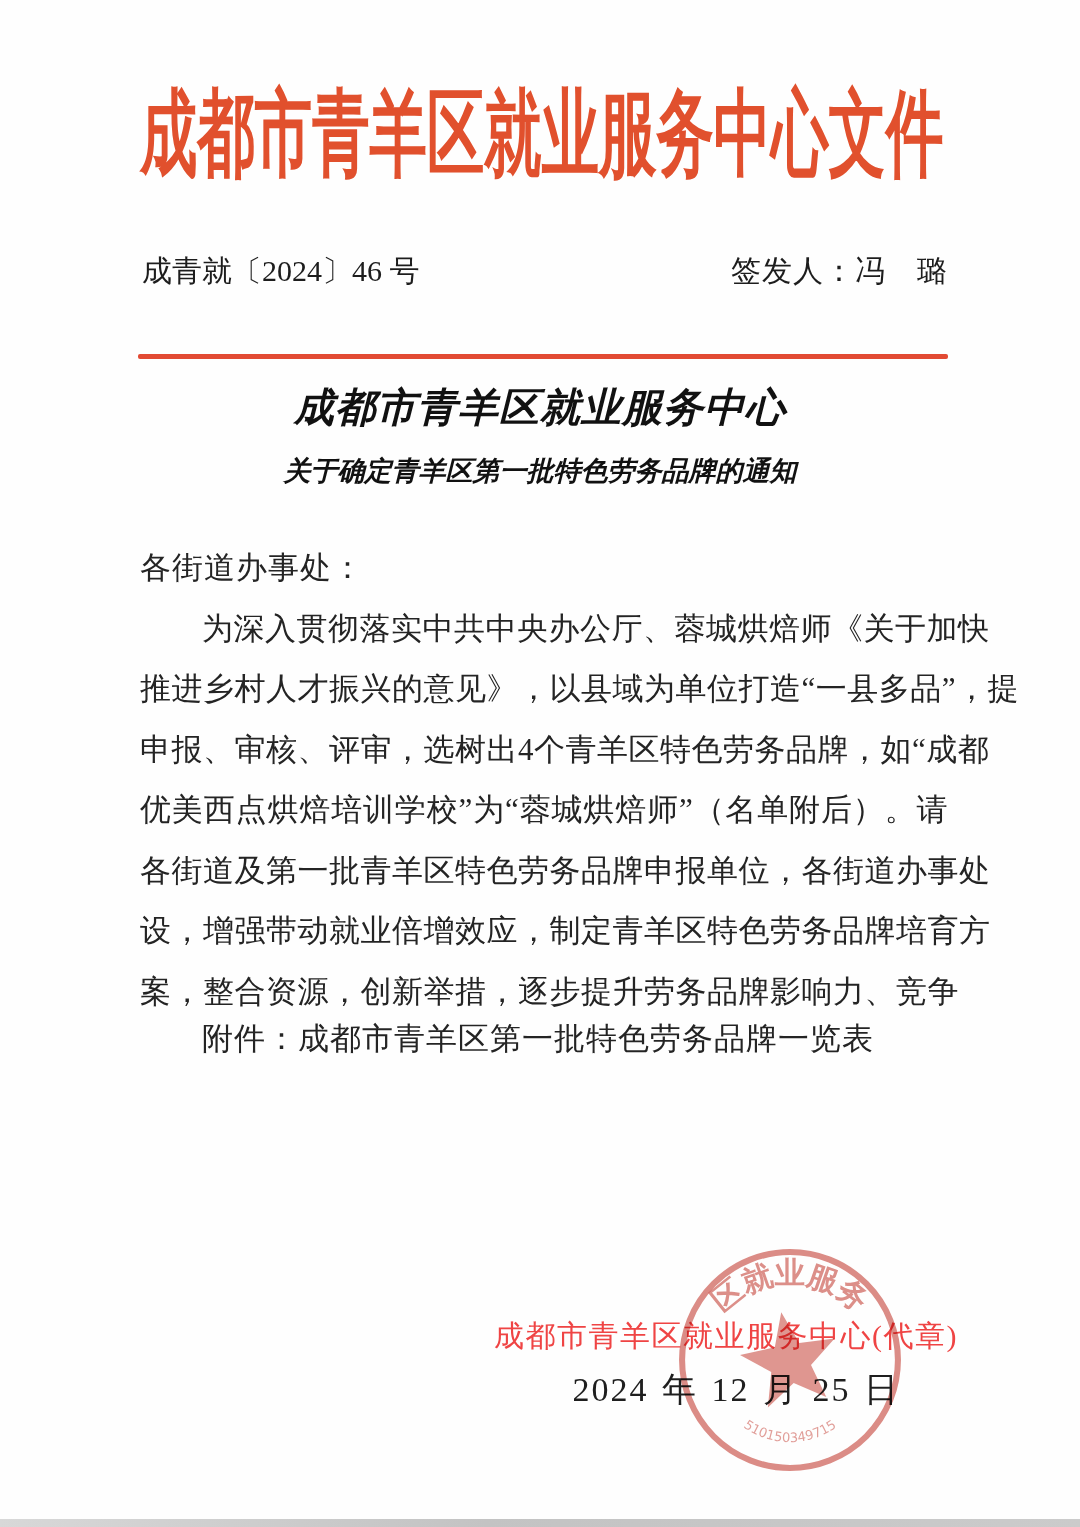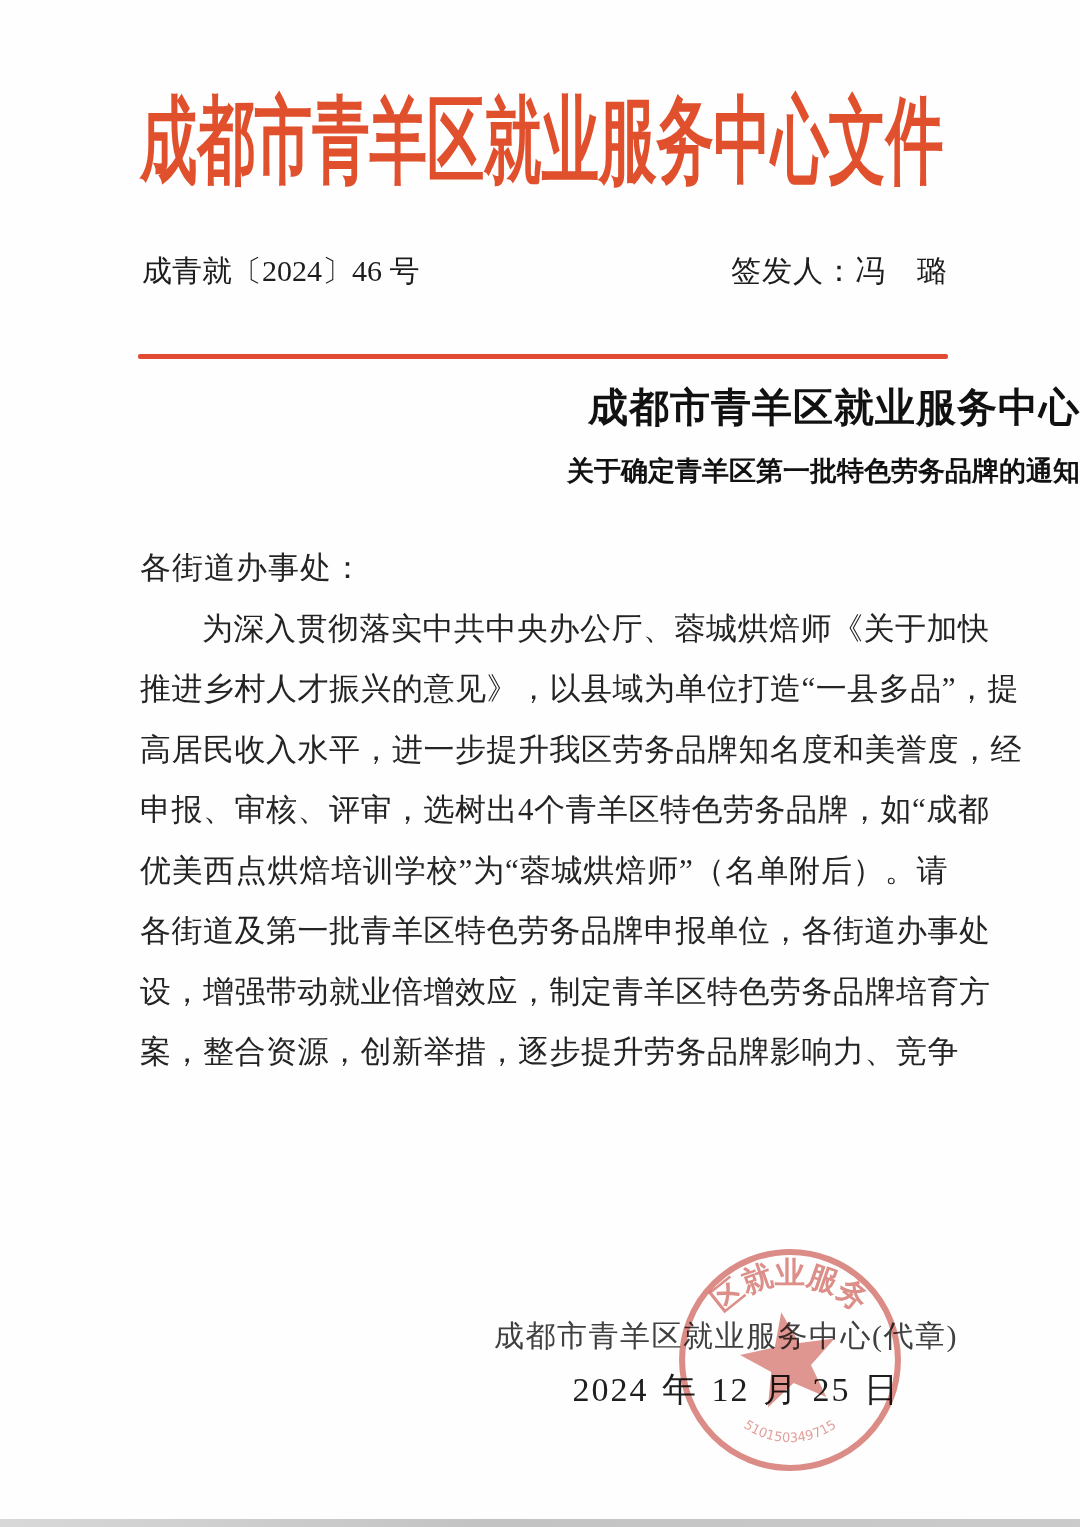"成都市青羊区就业服务中心文件" .banner { top: 92px -> 85px }
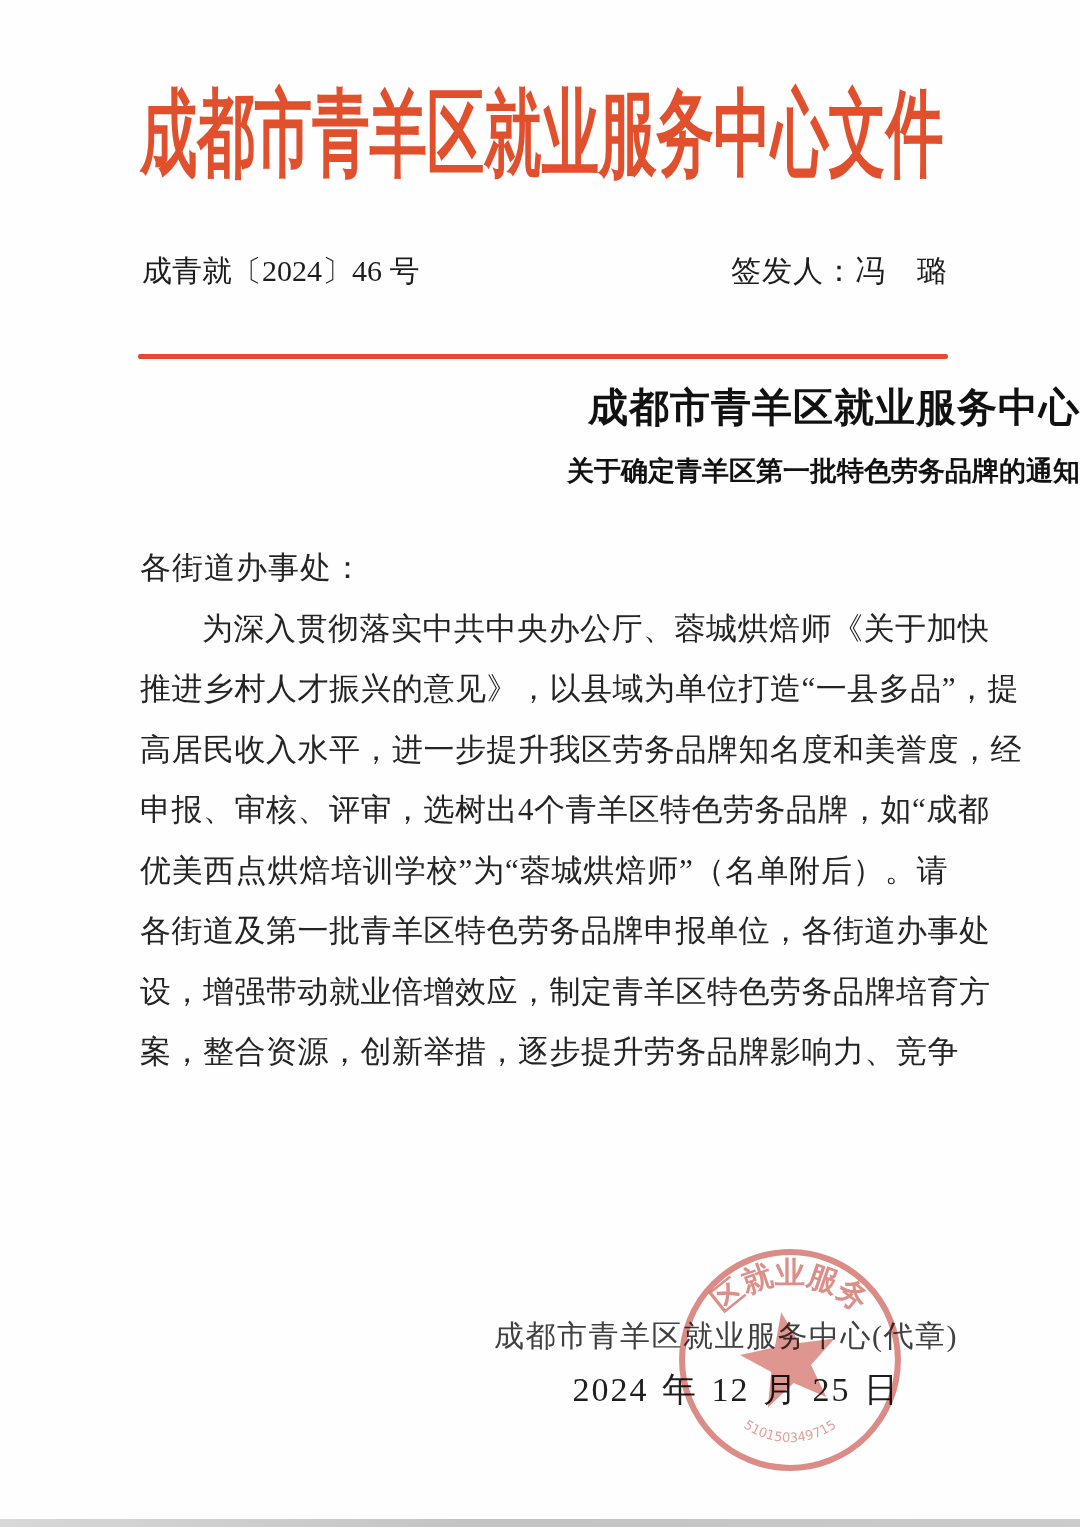"成都市青羊区就业服务中心" .doc-title { font-style: none -> italic; text-align: right -> center }
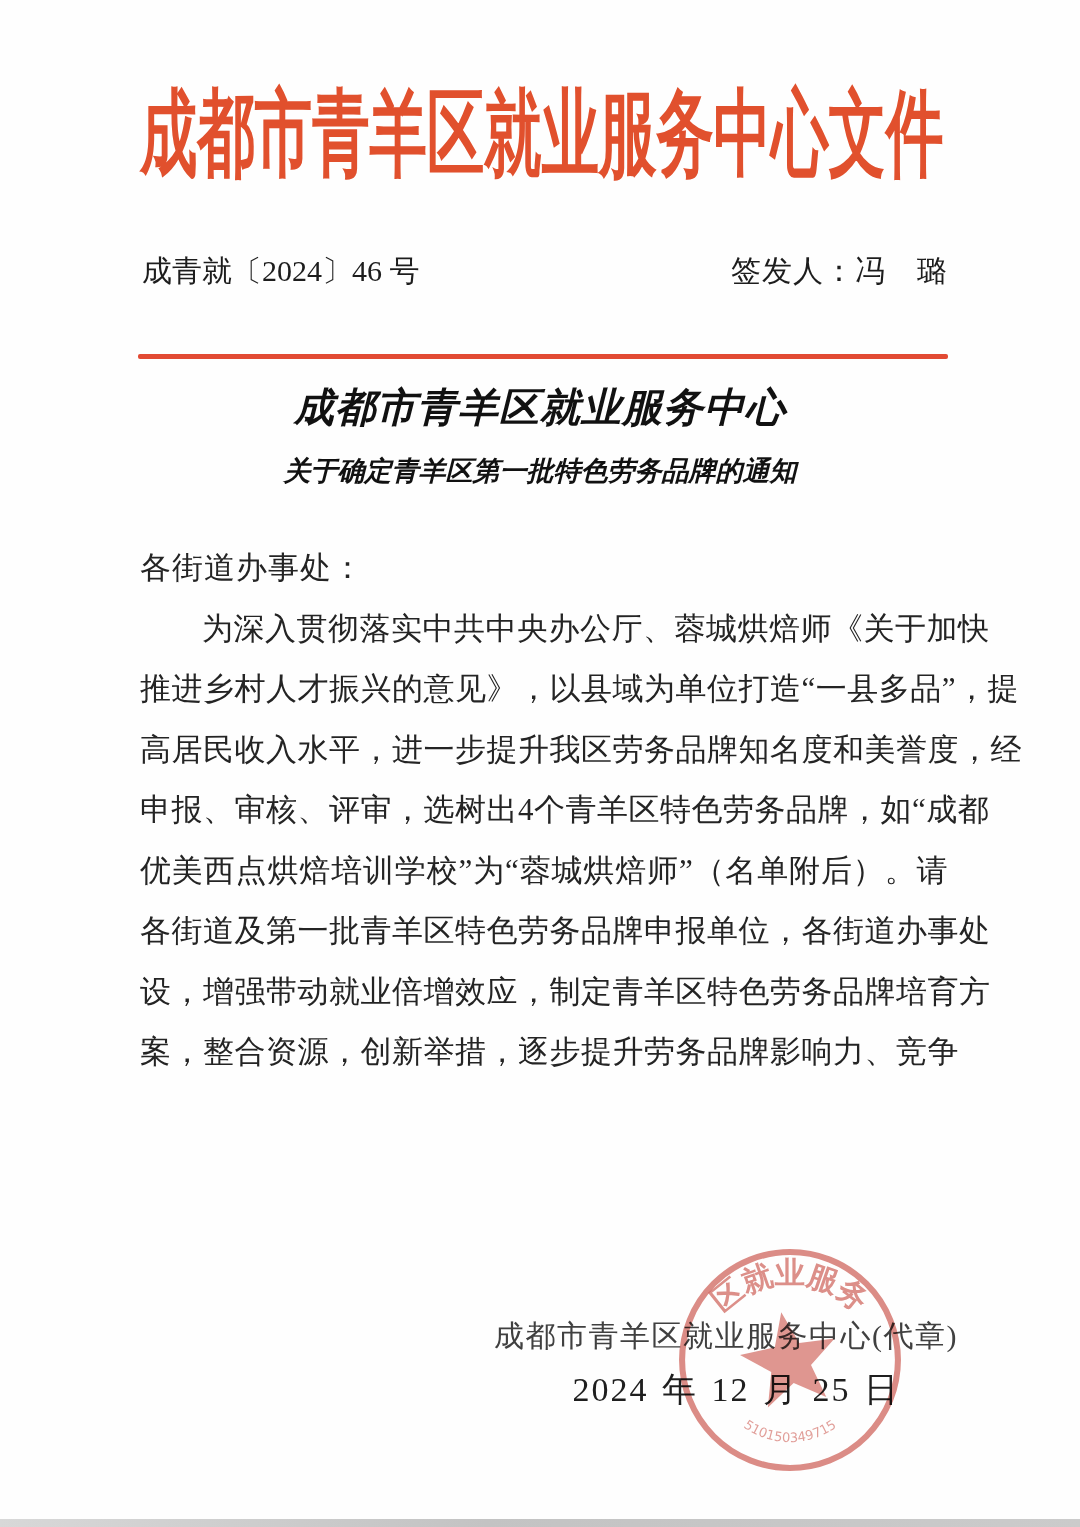"高居民收入水平，进一步提升我区劳务品牌知名度和美誉度，经" div.para-line { html: <div>高居民收入水平，进一步提升我区劳务品牌知名度和美誉度，经</div> -> none }
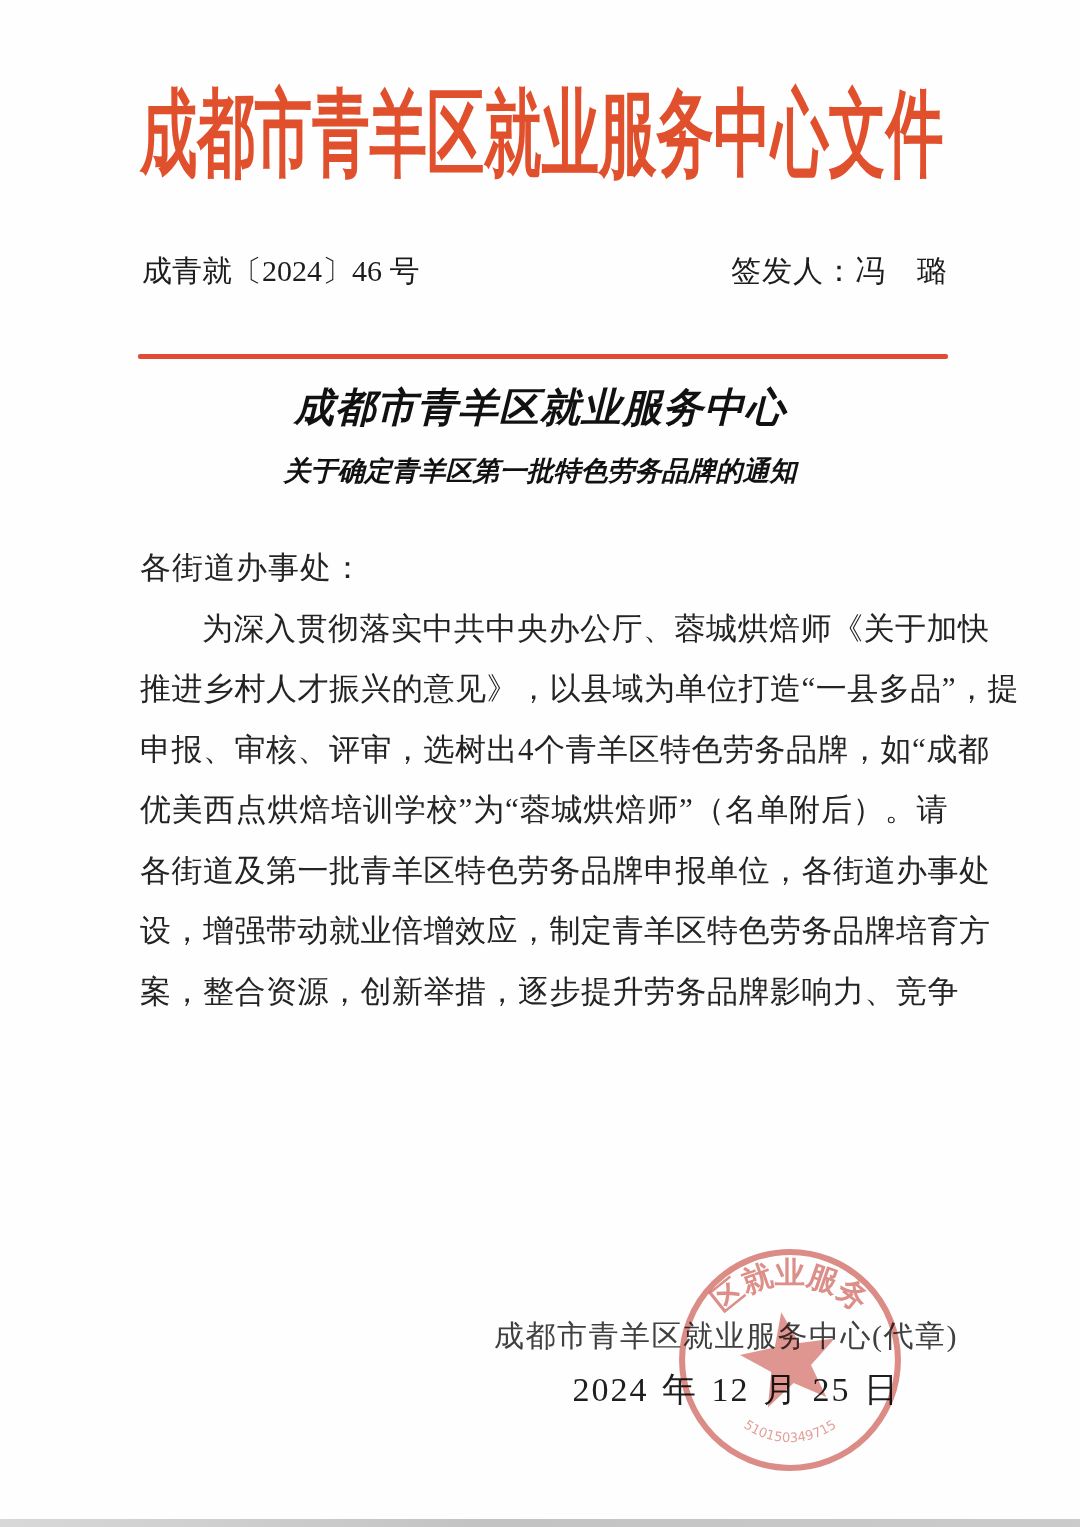"附件：成都市青羊区第一批特色劳务品牌一览表" div.attachment { html: none -> <div>附件：成都市青羊区第一批特色劳务品牌一览表</div> }
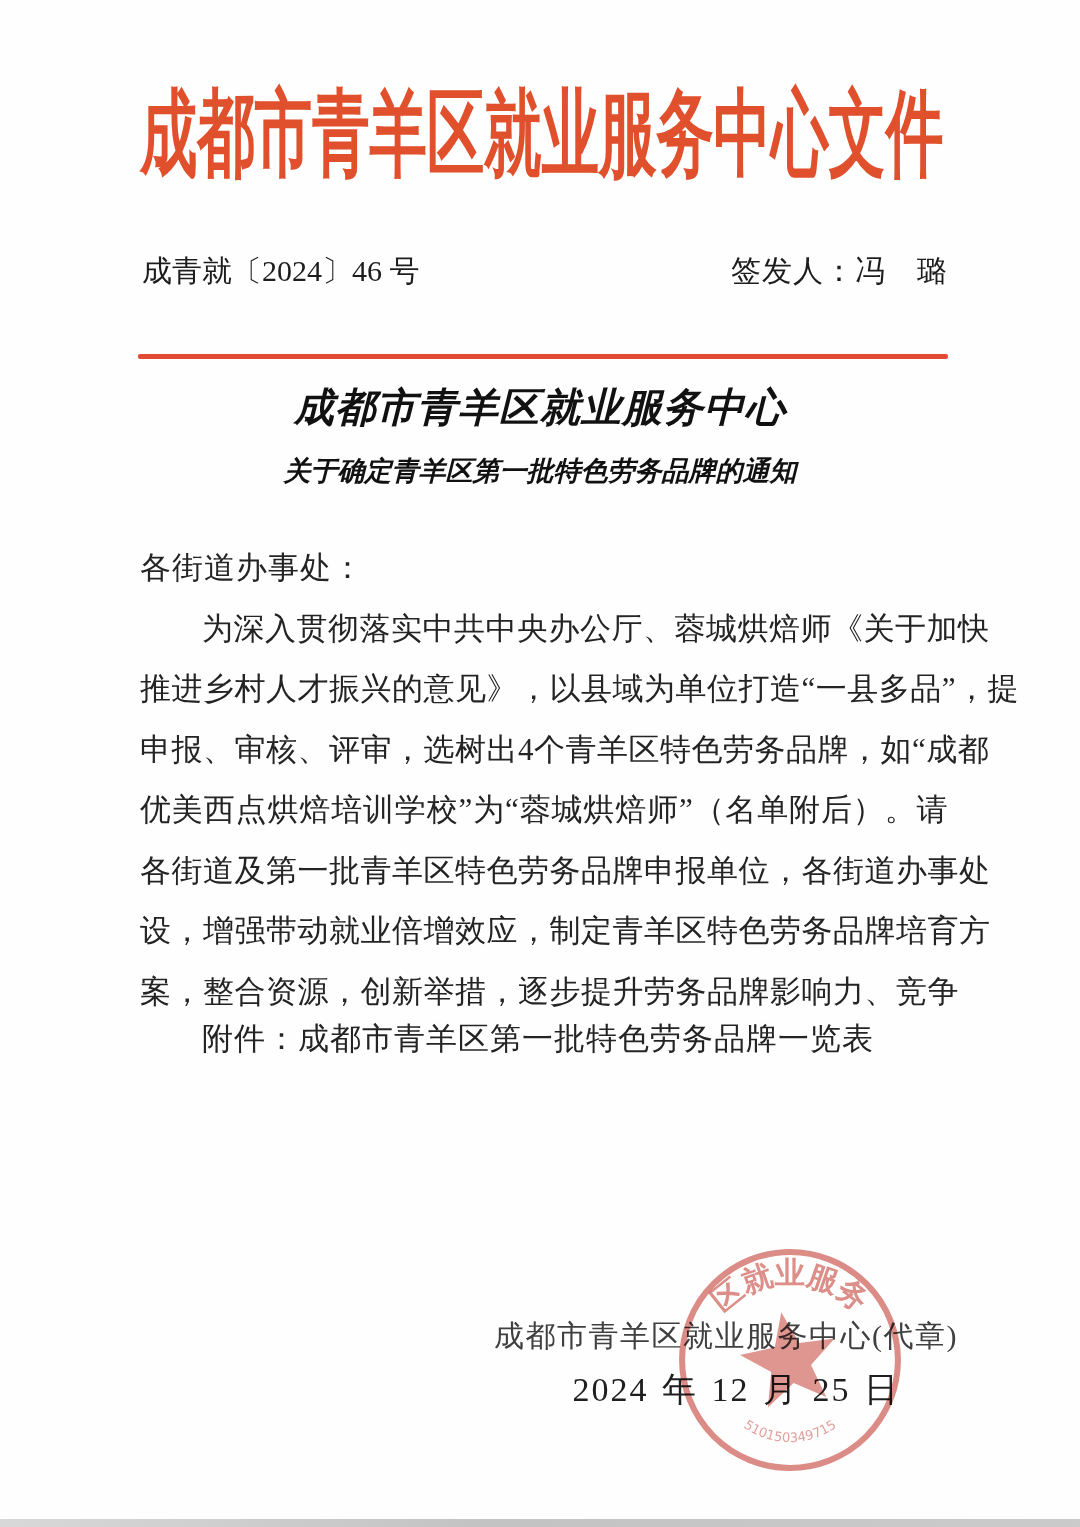"成都市青羊区就业服务中心(代章)" .sig-org { color: #404040 -> #ef4444 }
